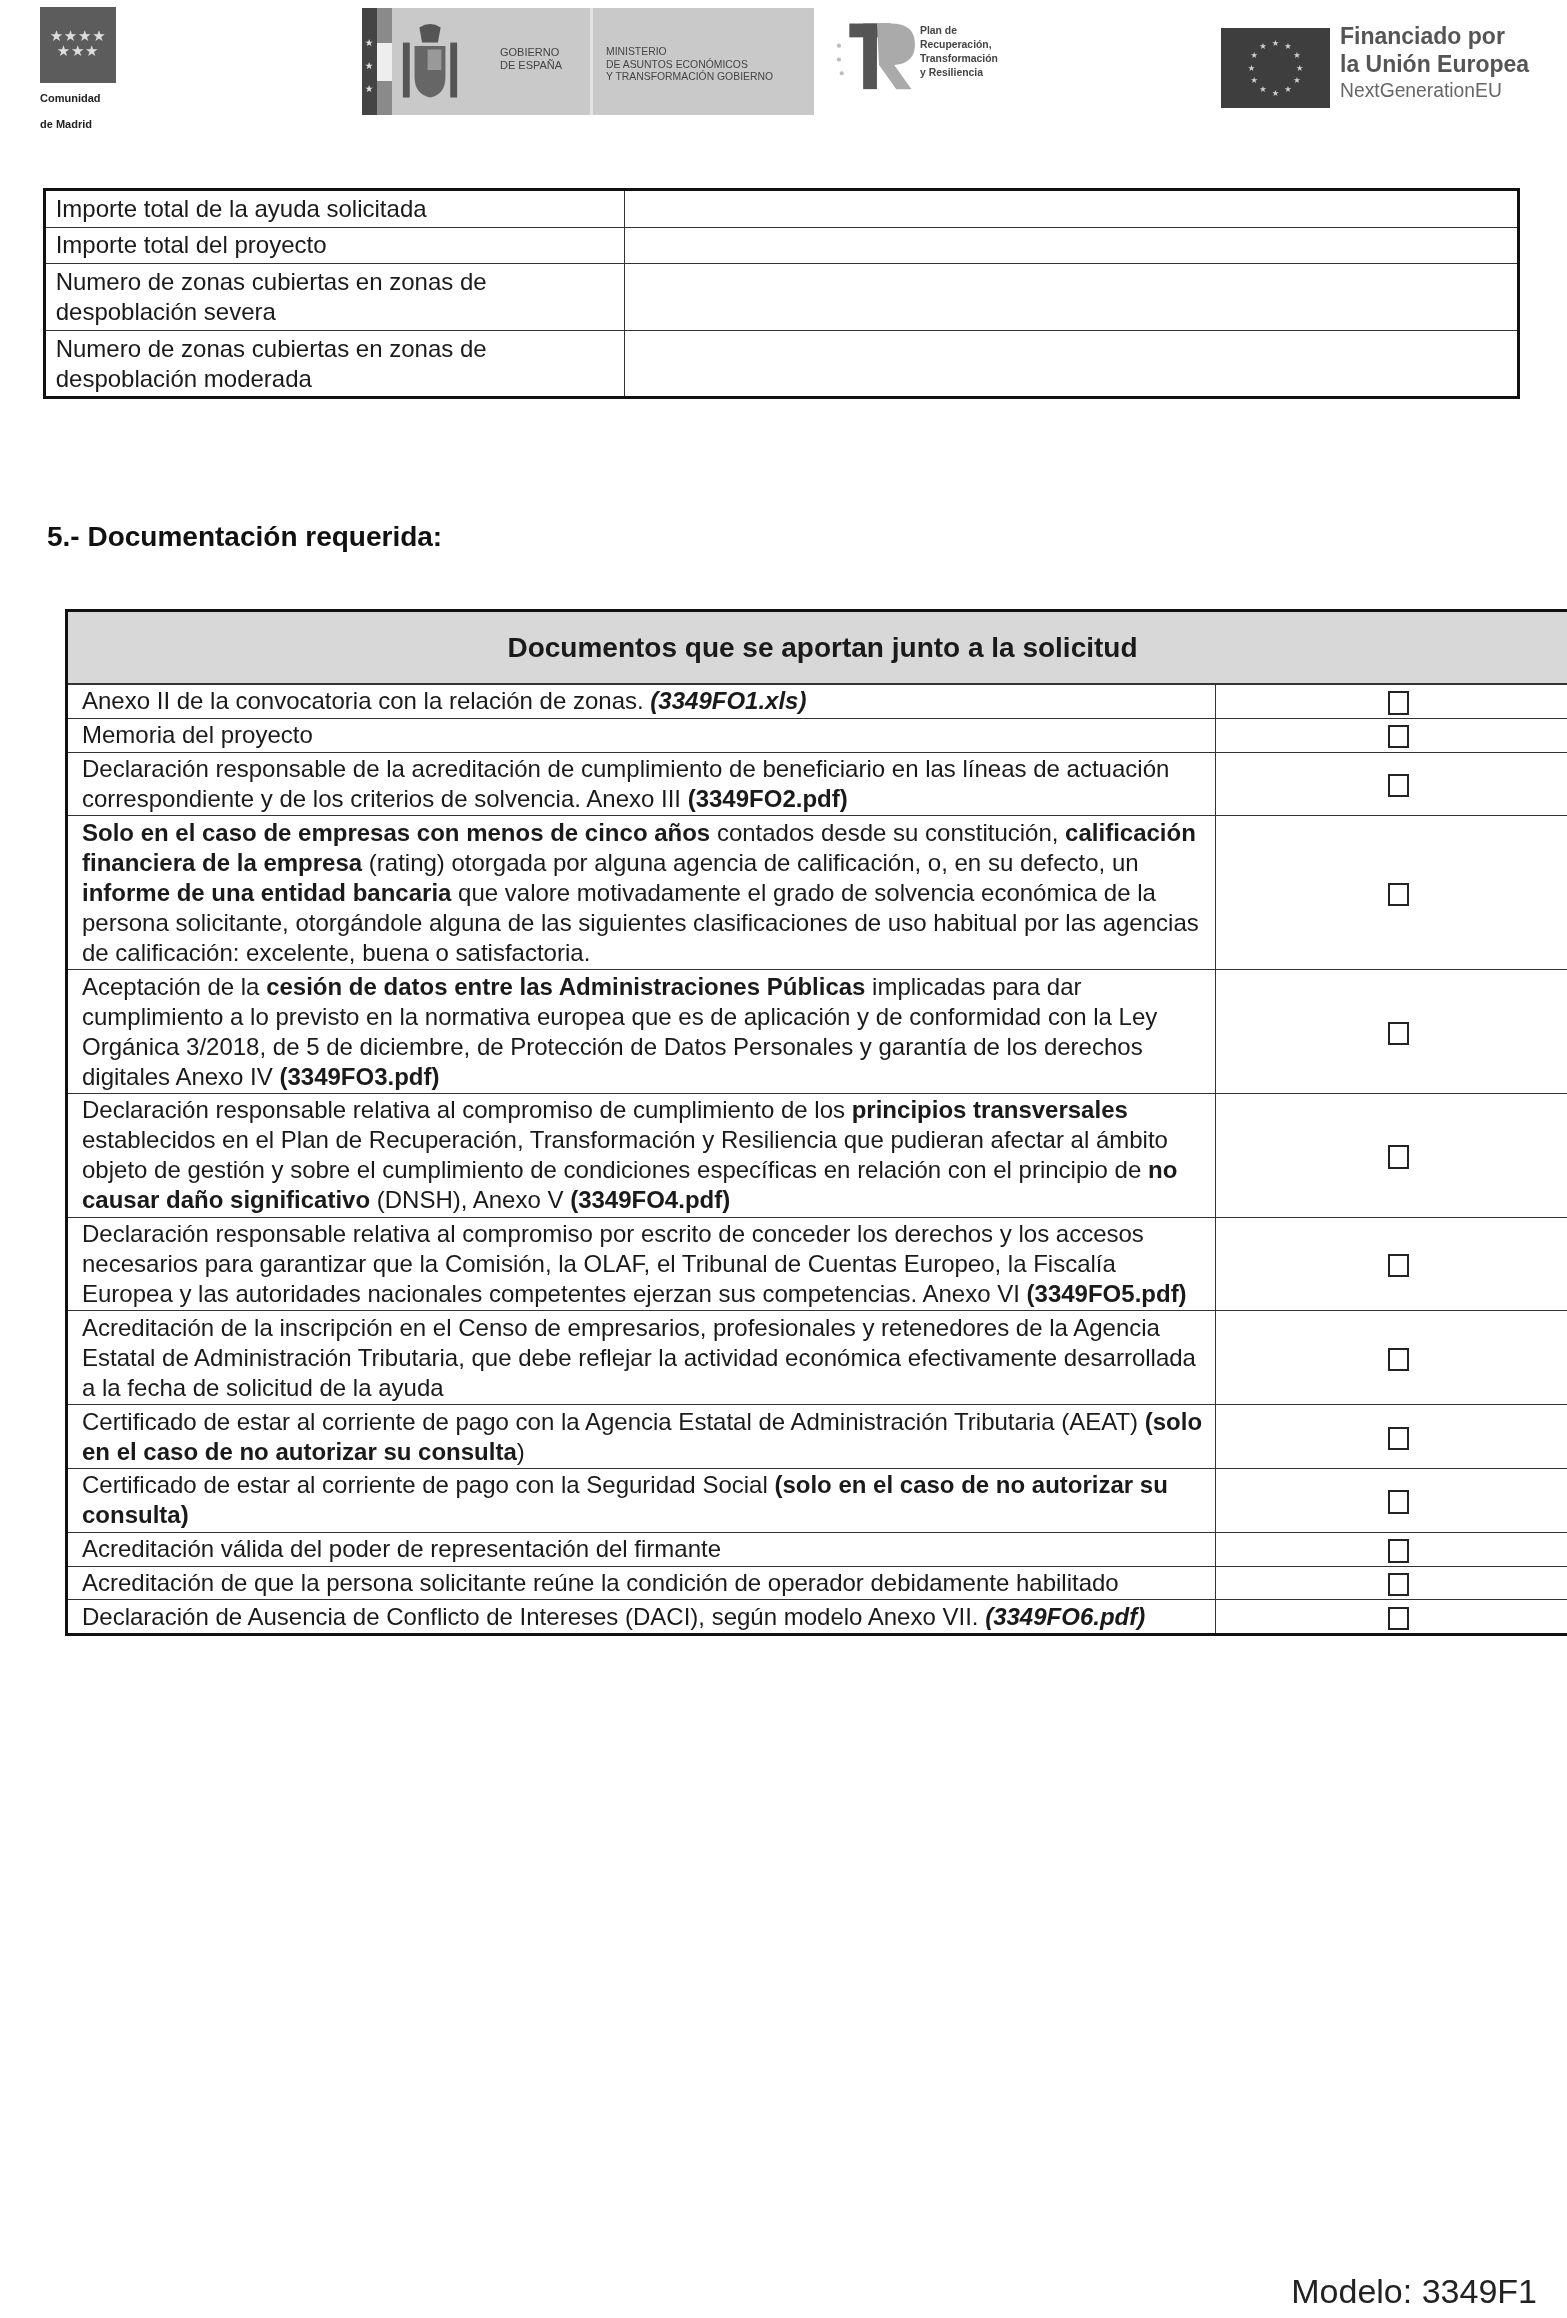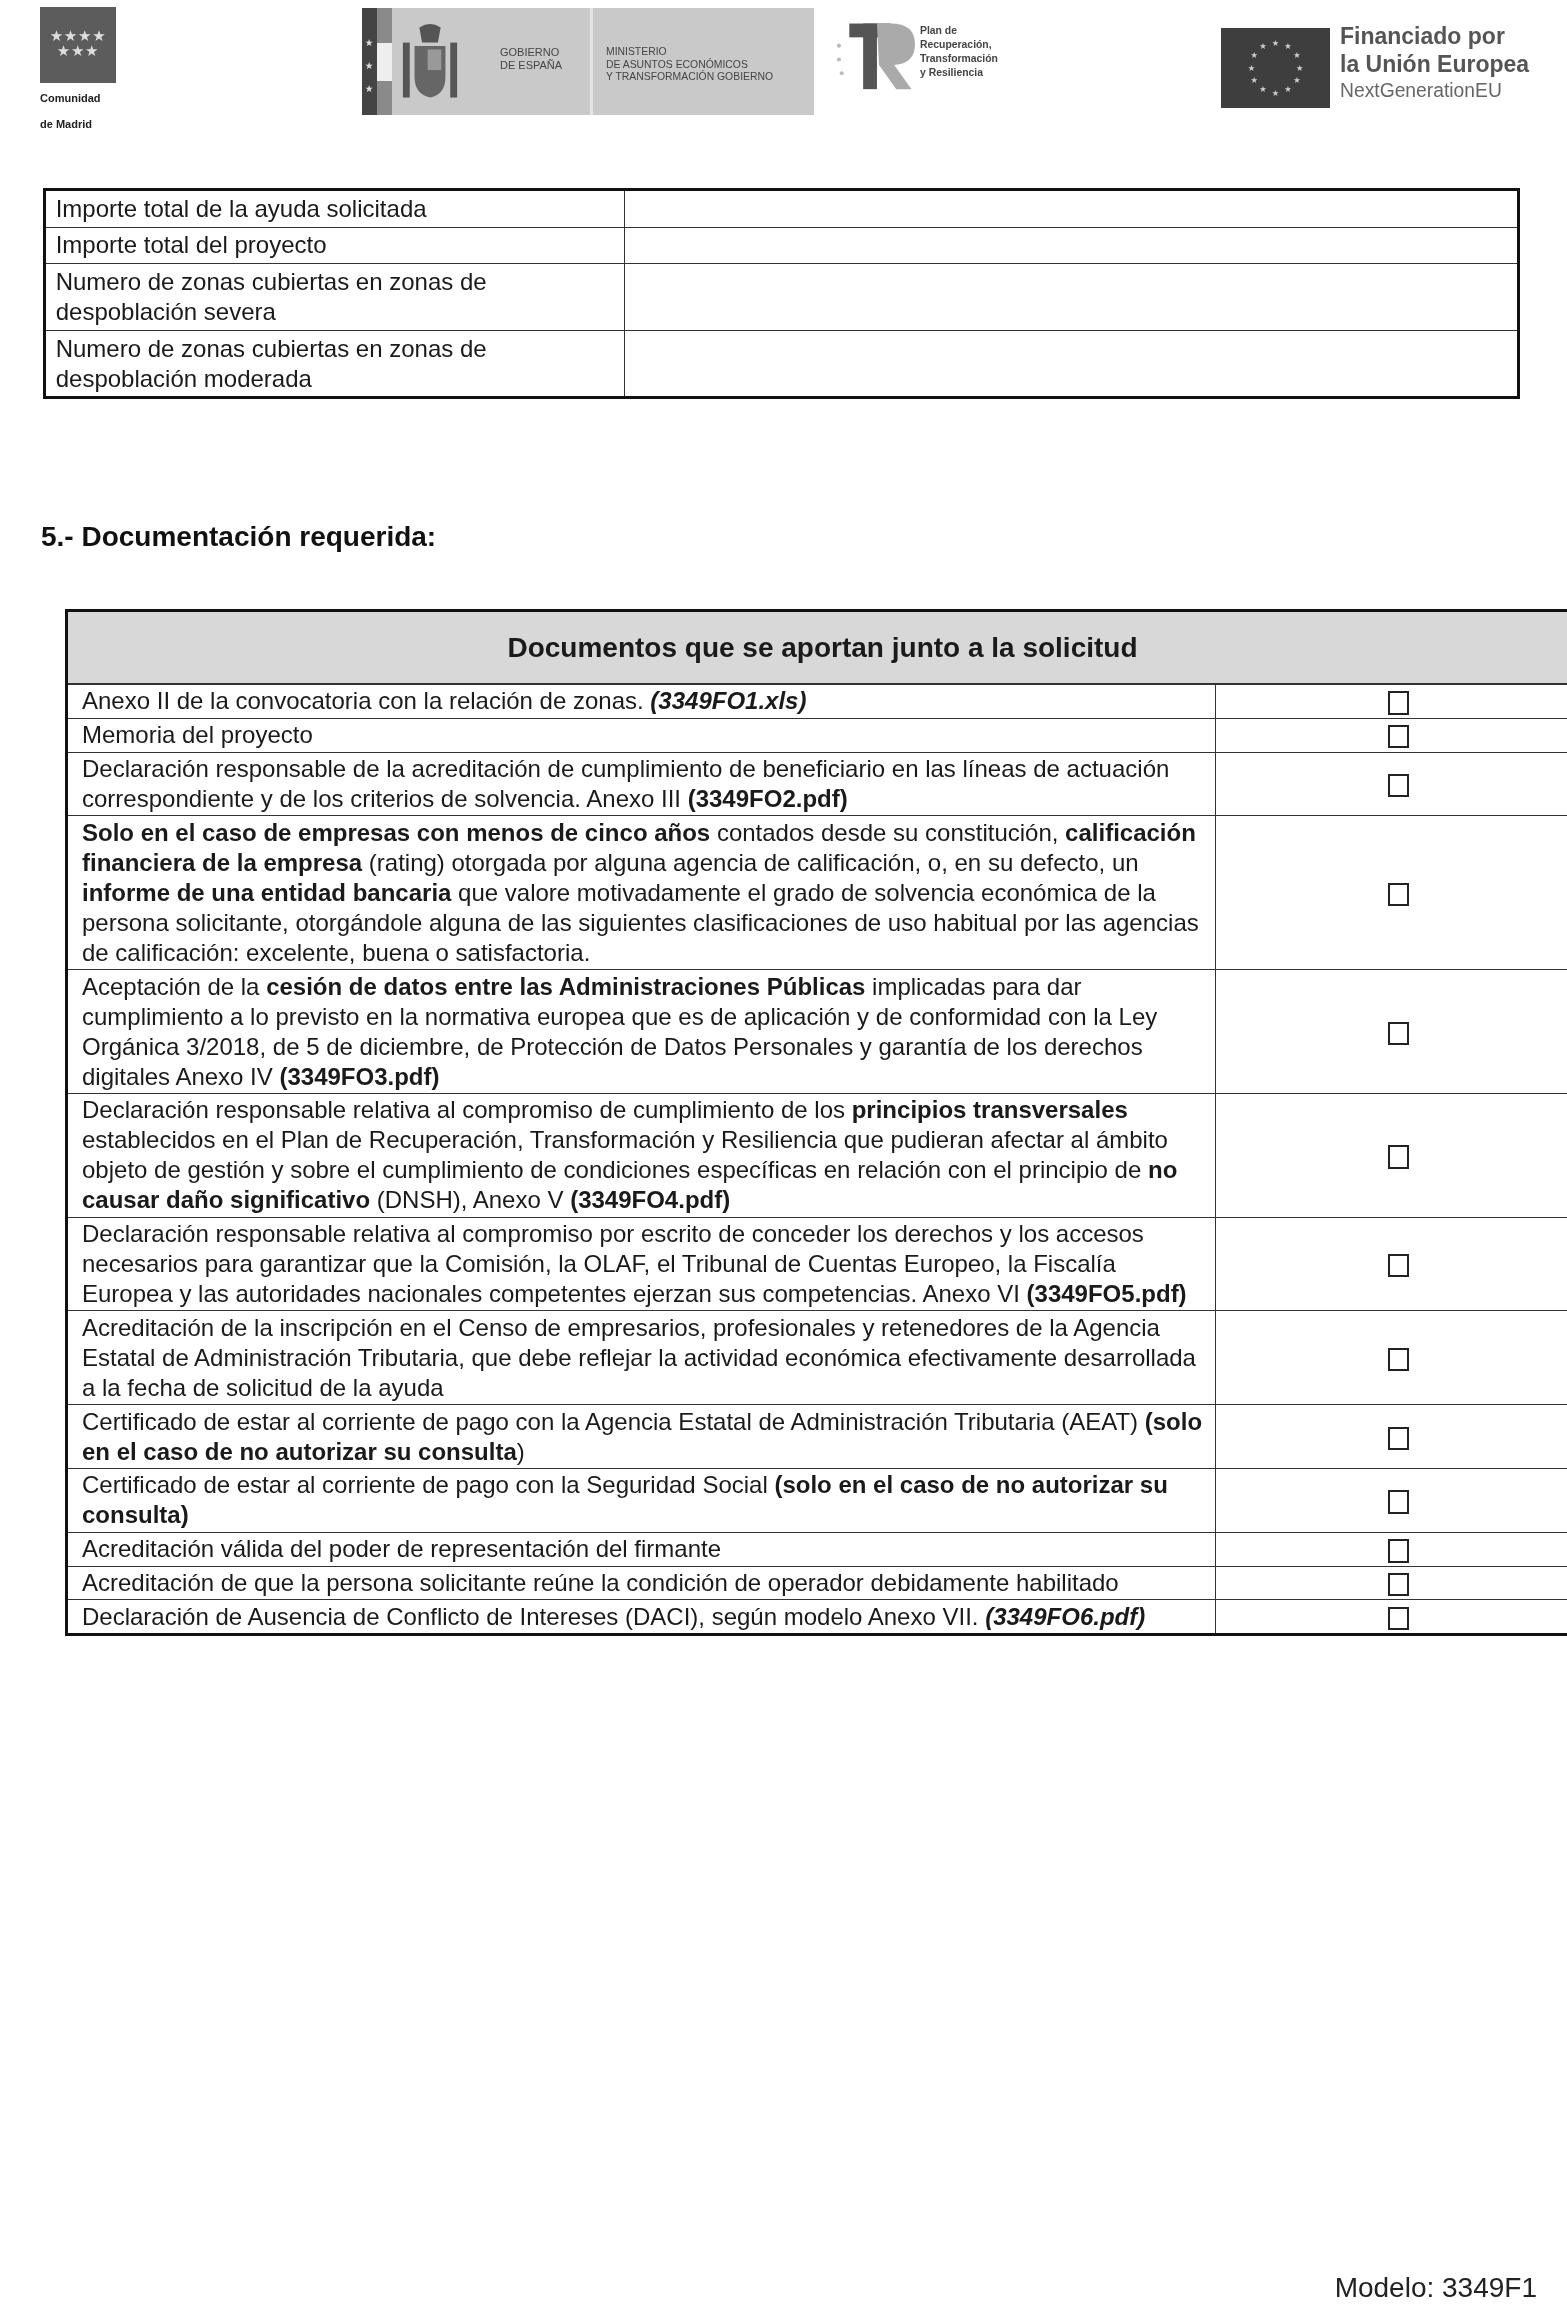"5.- Documentación requerida:" .section-title { left: 41px -> 47px }
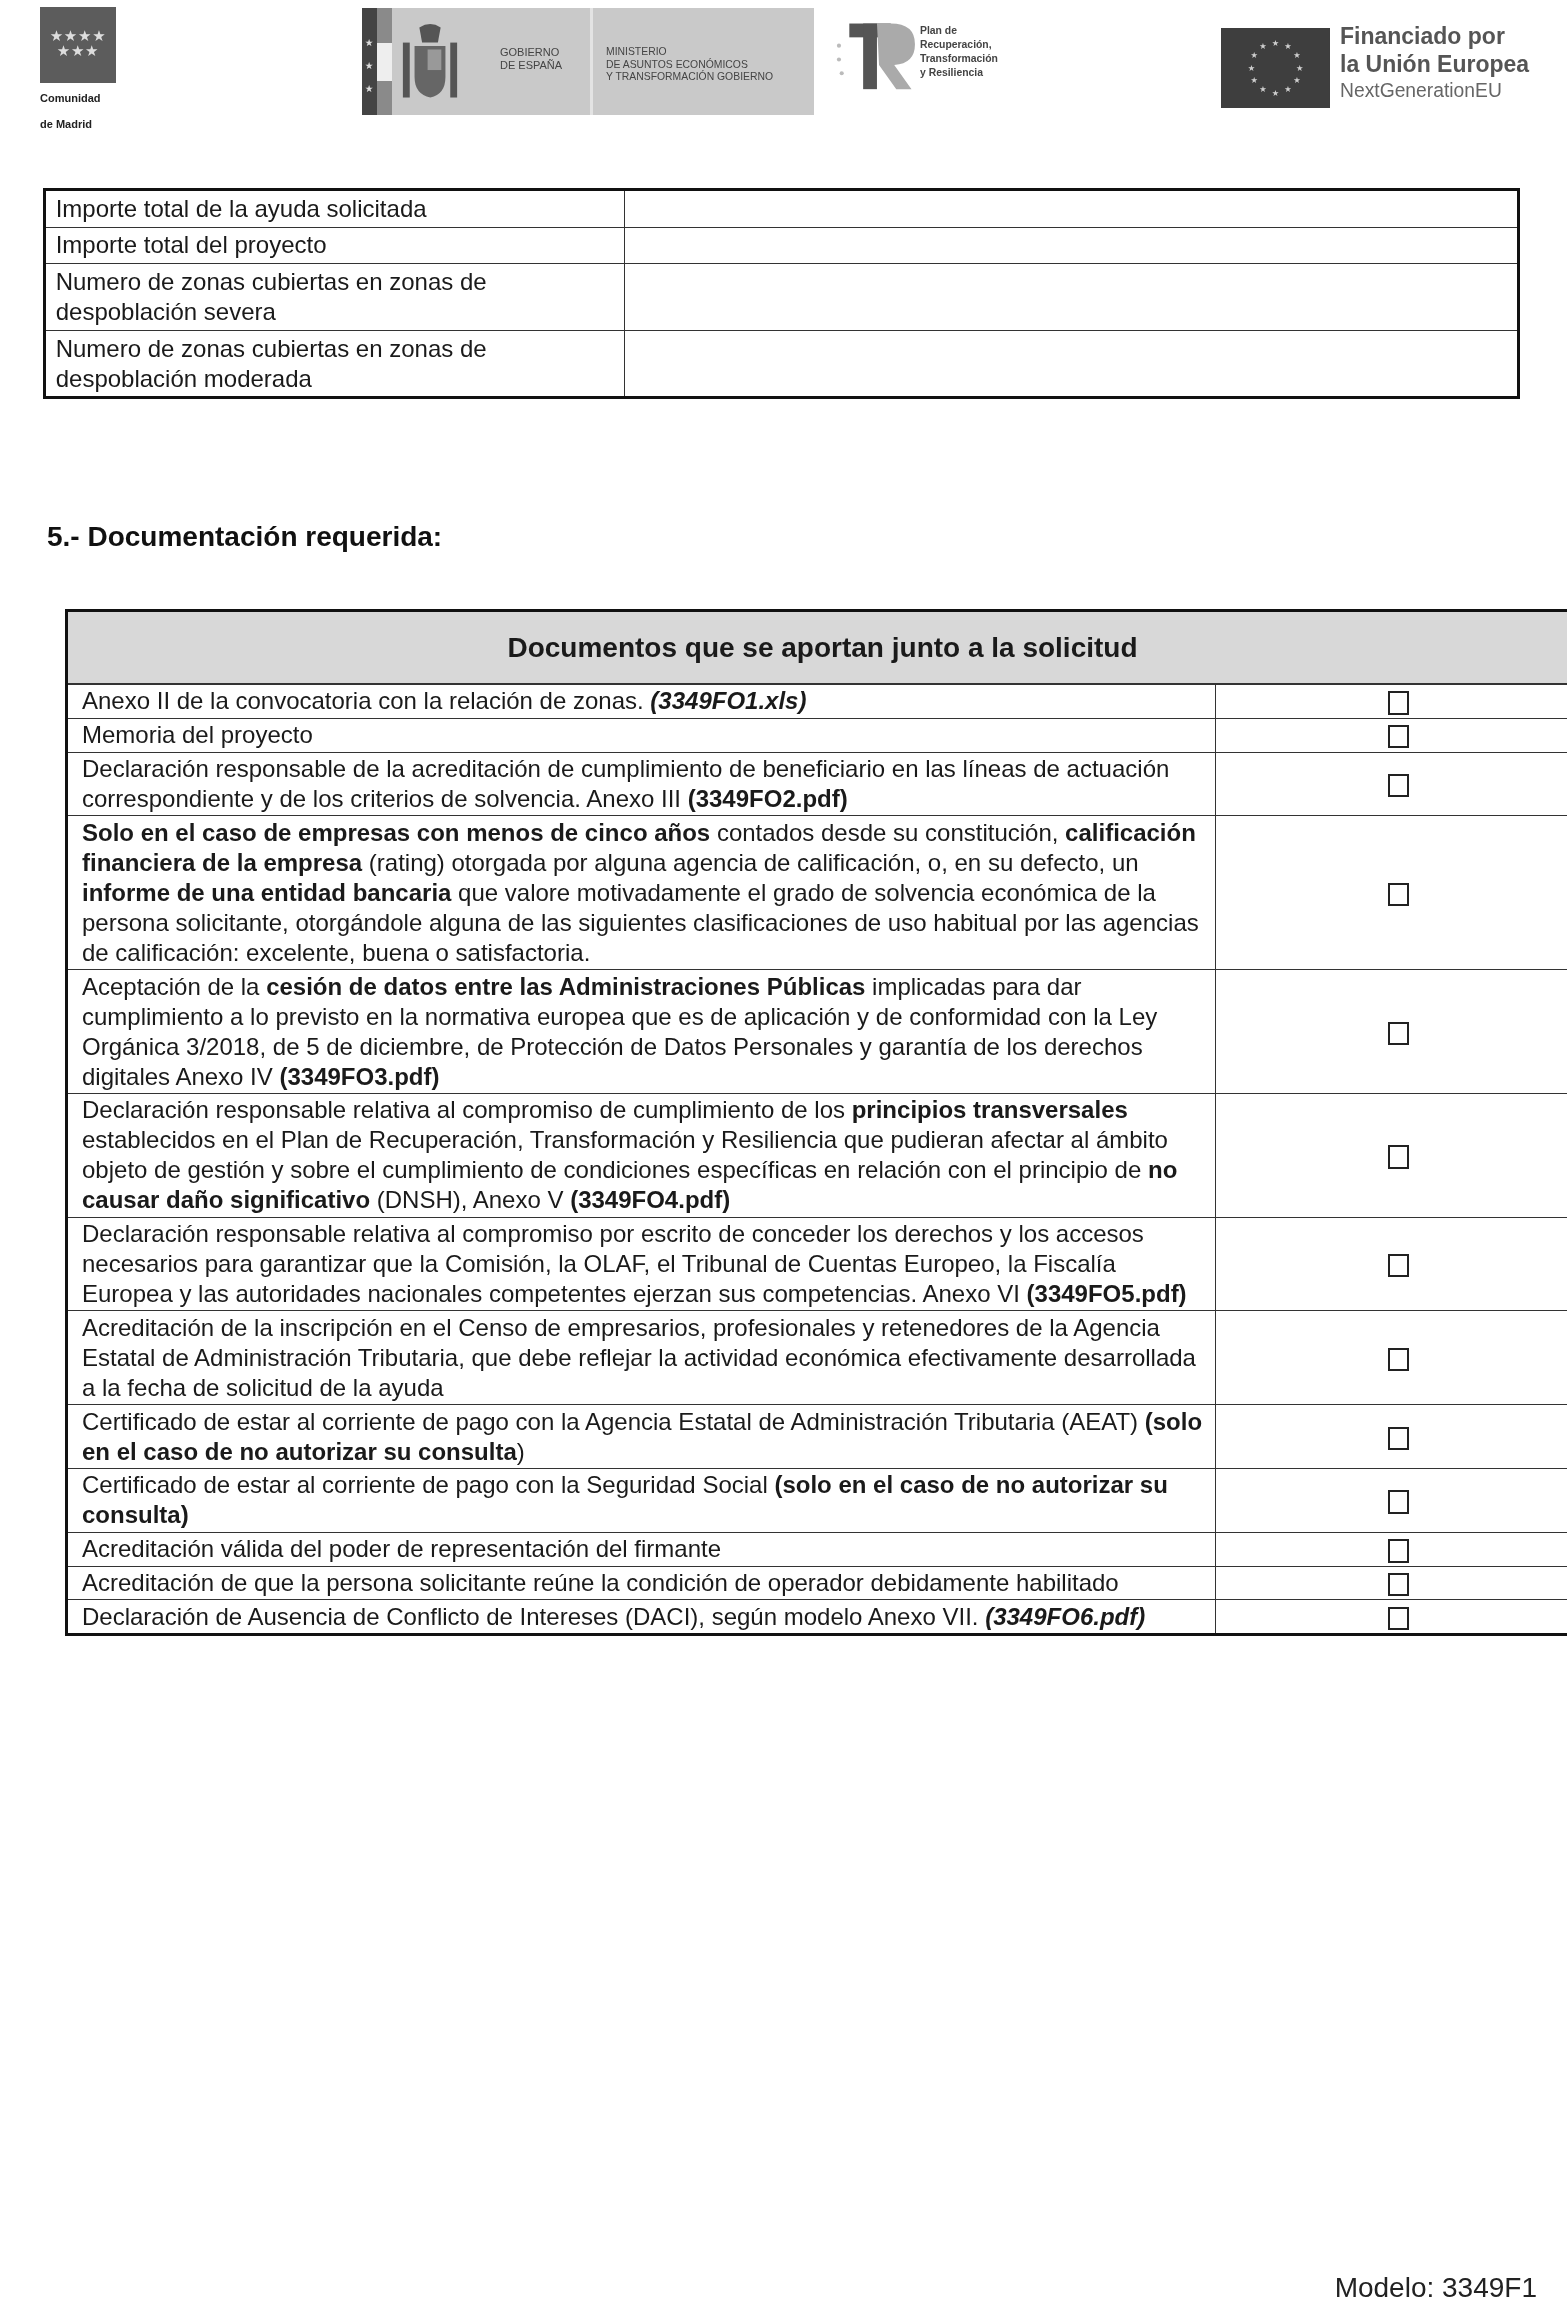"Modelo: 3349F1" .footer { font-size: 28px -> 34px }
